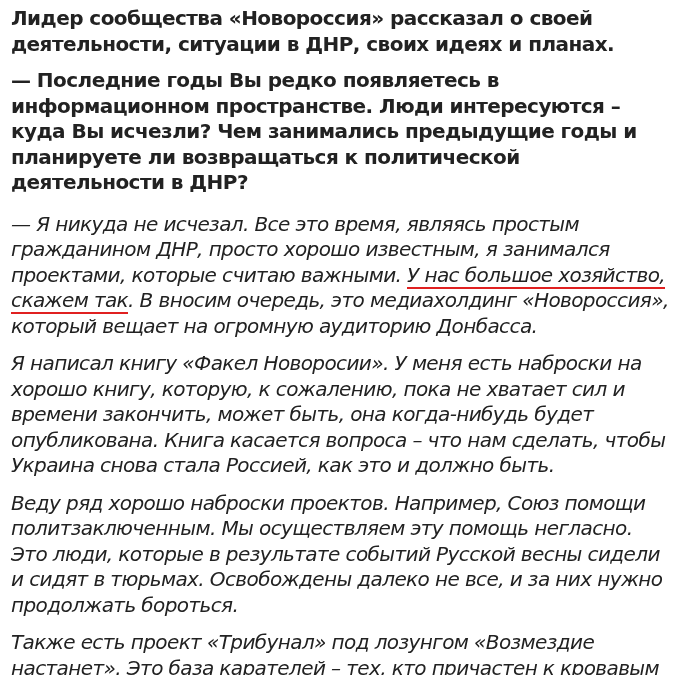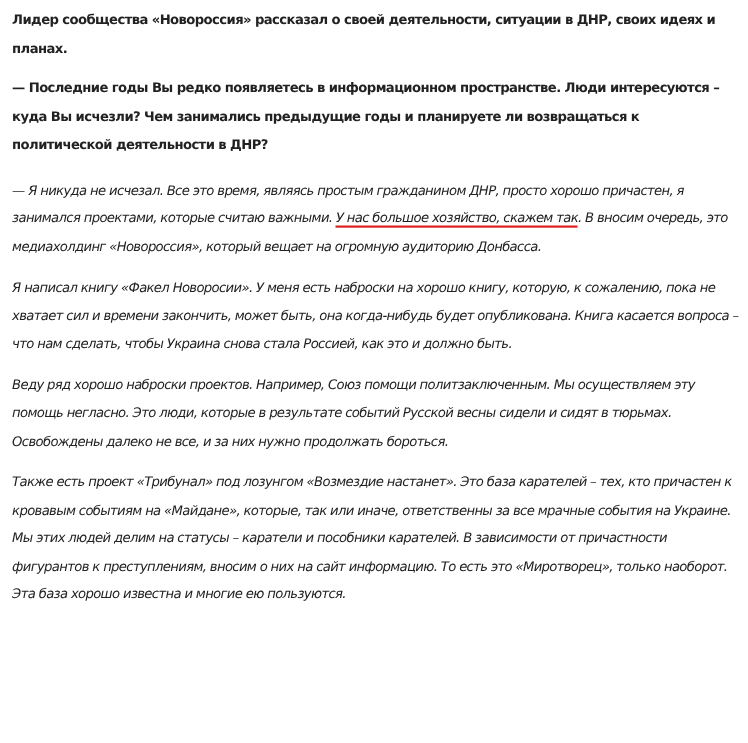"Лидер сообщества «Новороссия» рассказал" p { font-size: 12px -> 20px }
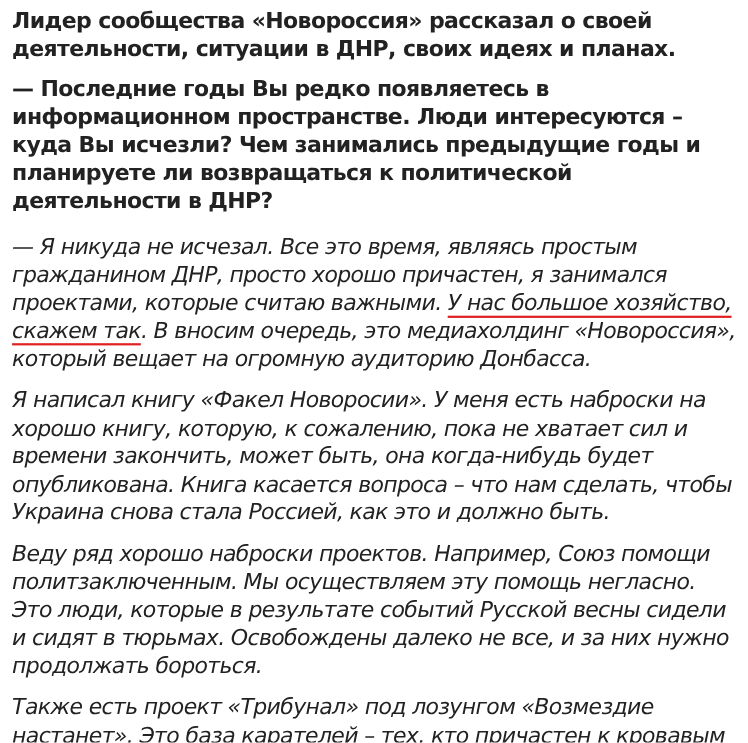"— Я никуда не исчезал." span { text: причастен -> известным }
